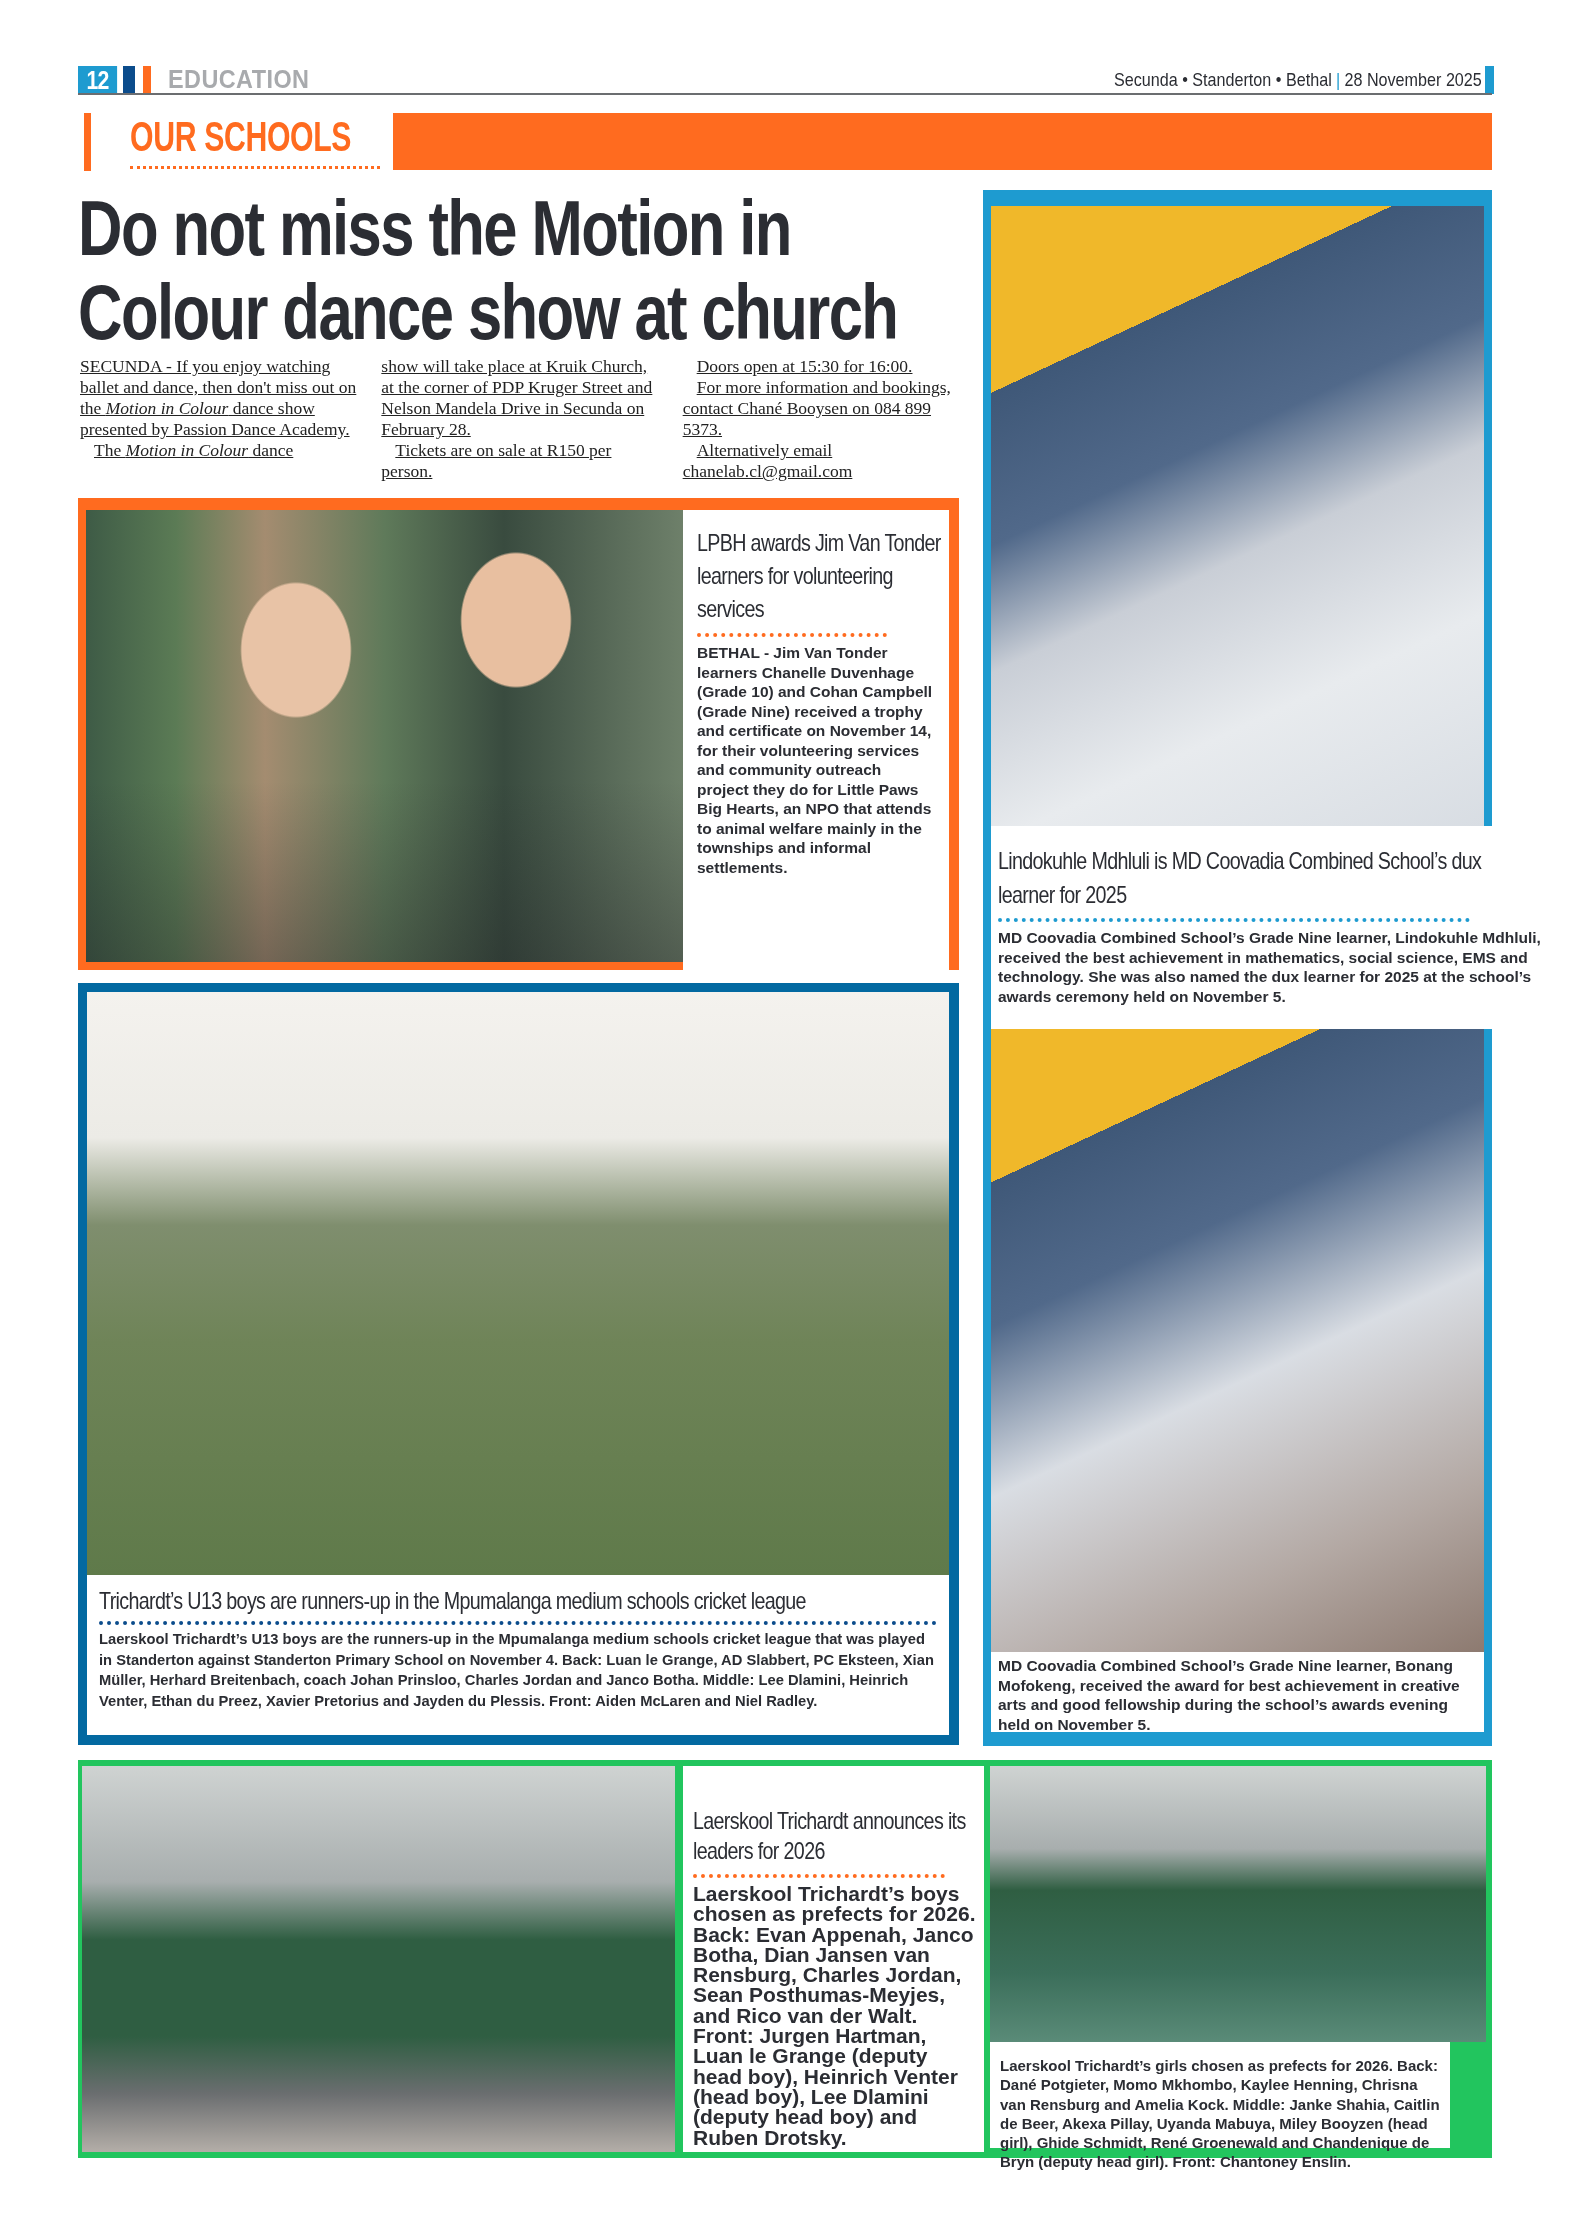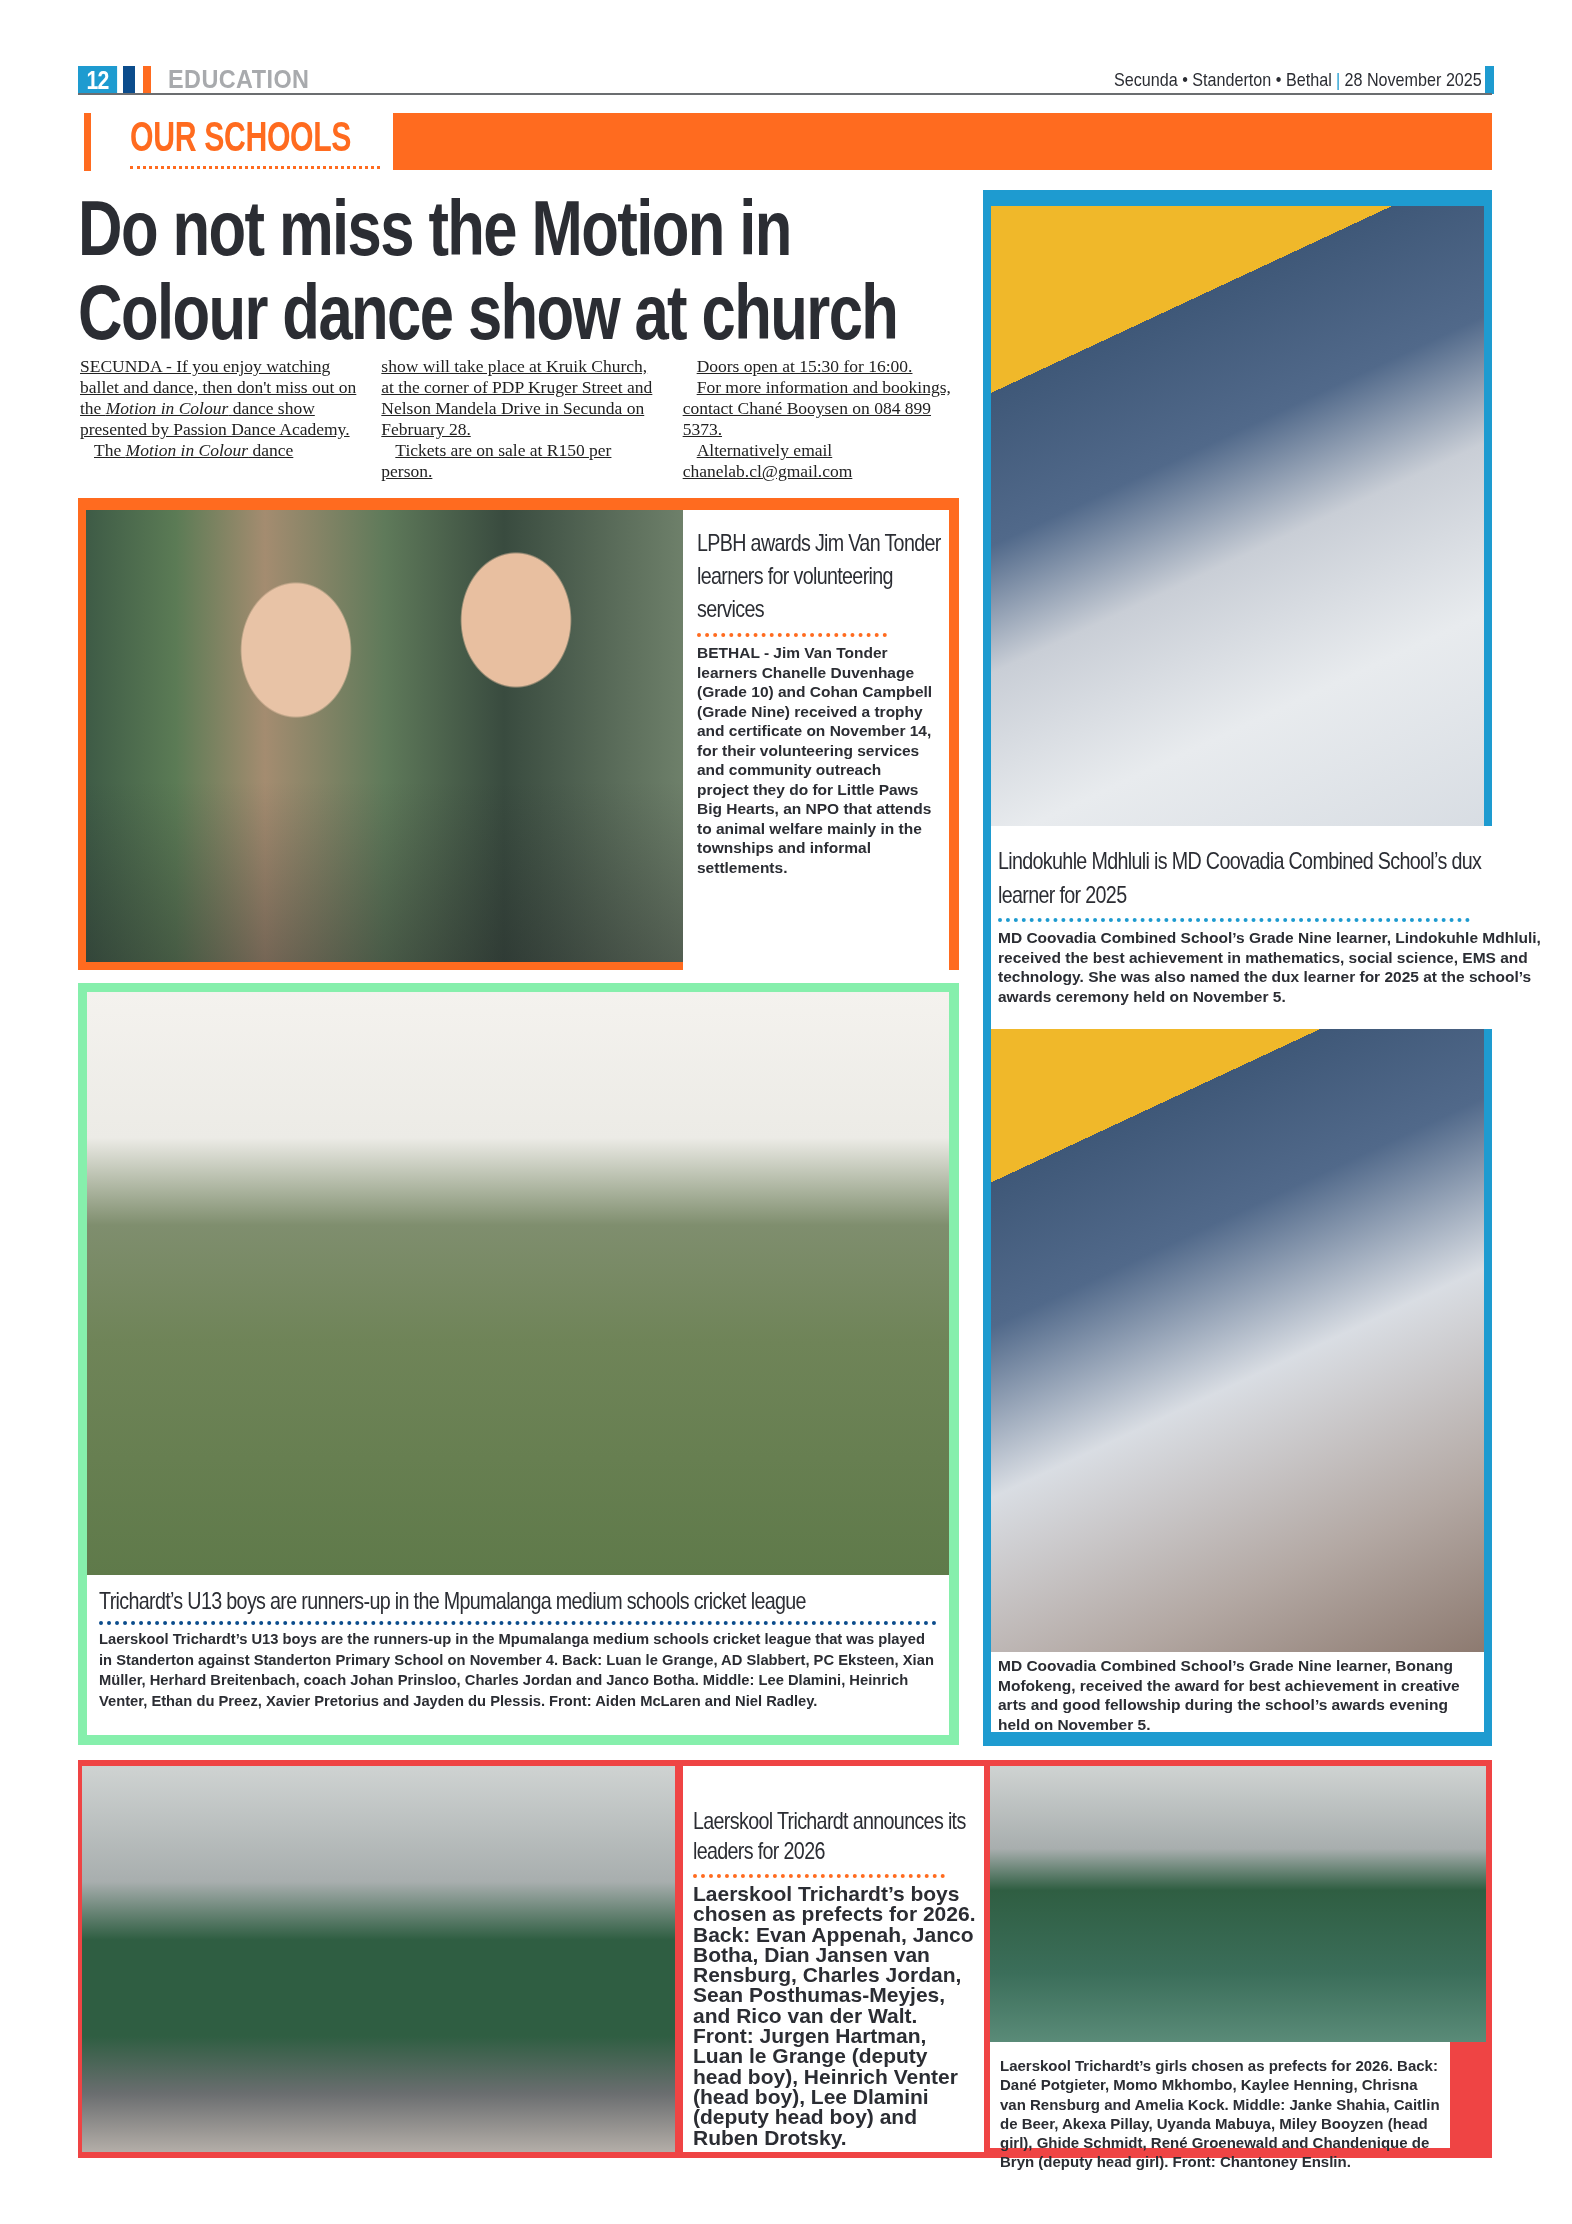"Trichardt’s U13 boys are runners-up" .box-cricket { background: #86efac -> #0369a1 }
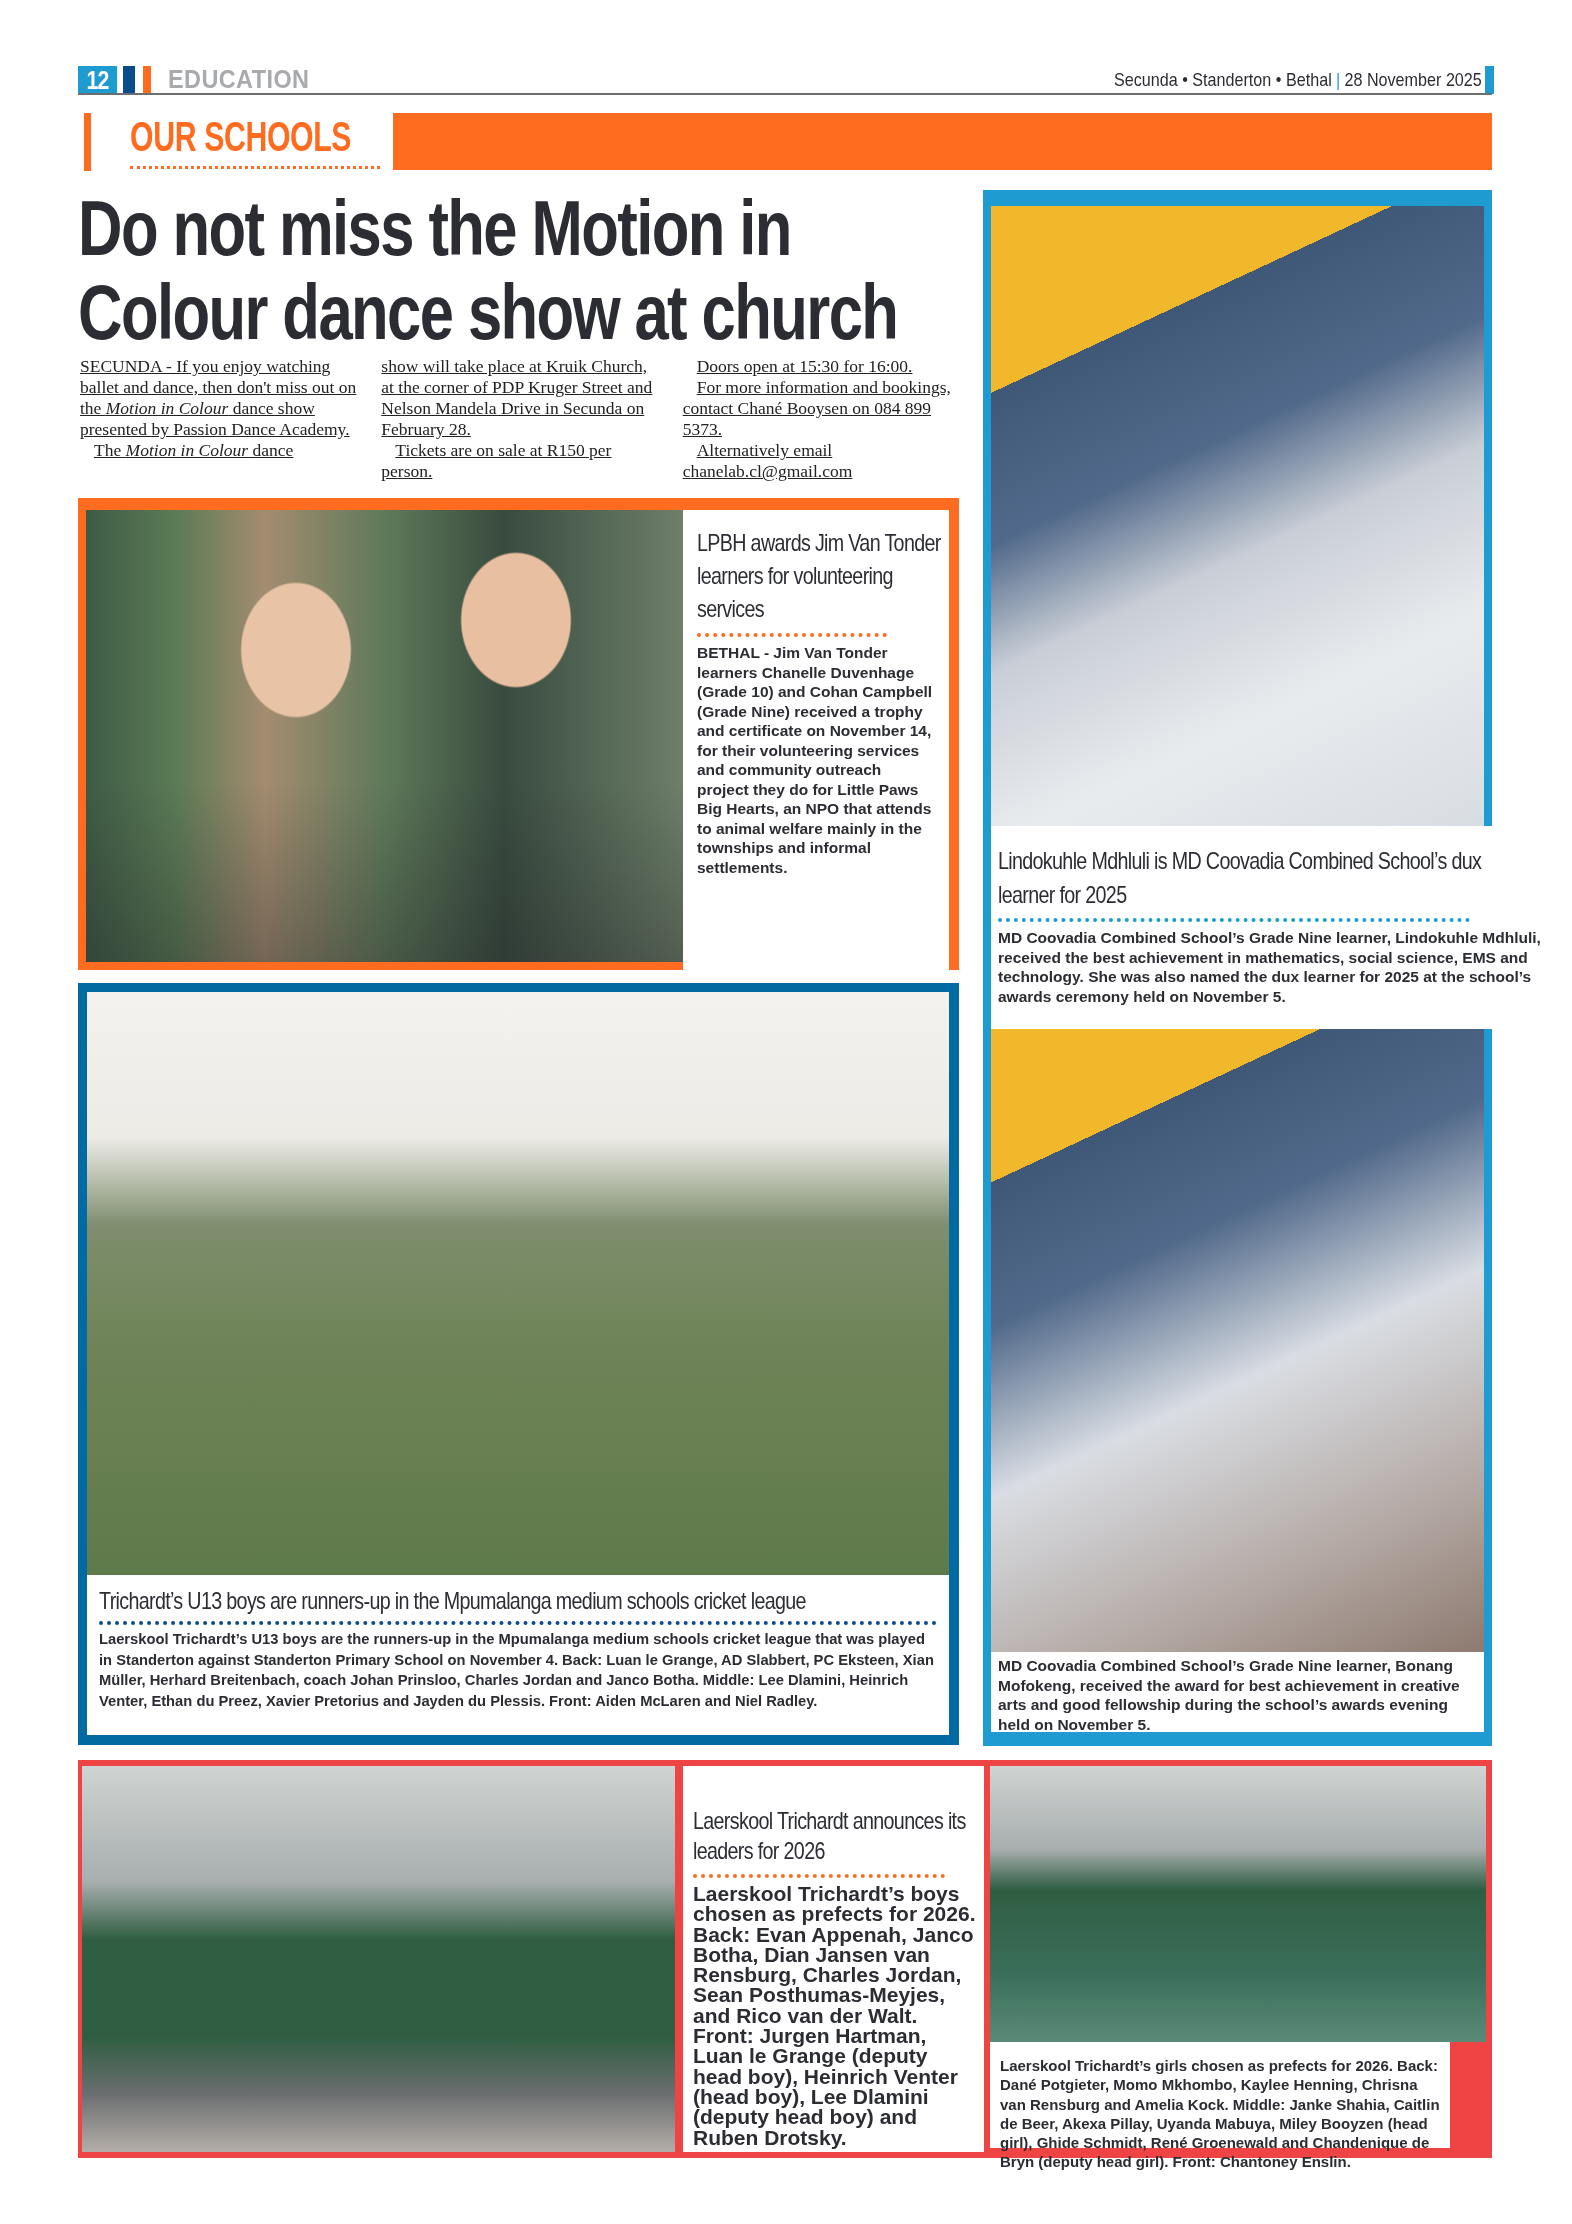"Laerskool Trichardt announces its" .box-leaders { background: #ef4444 -> #22c55e }
